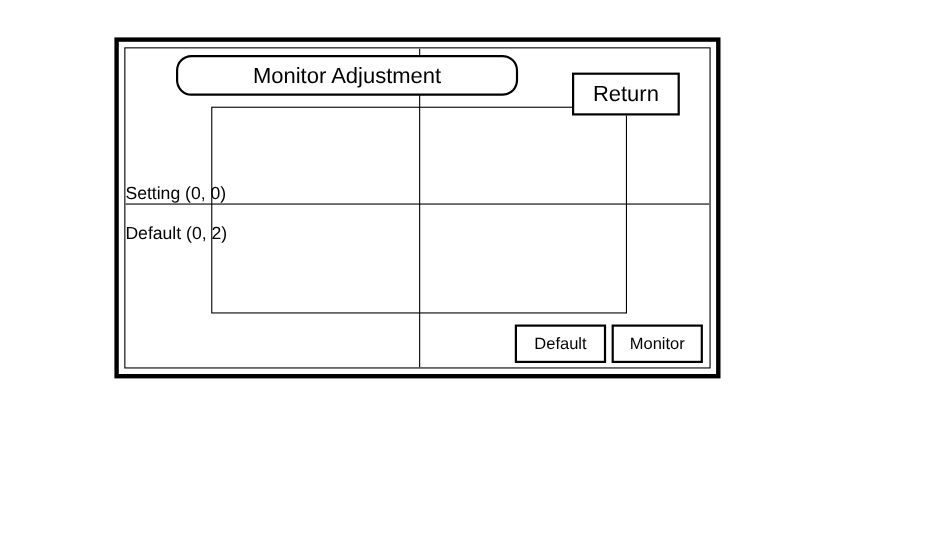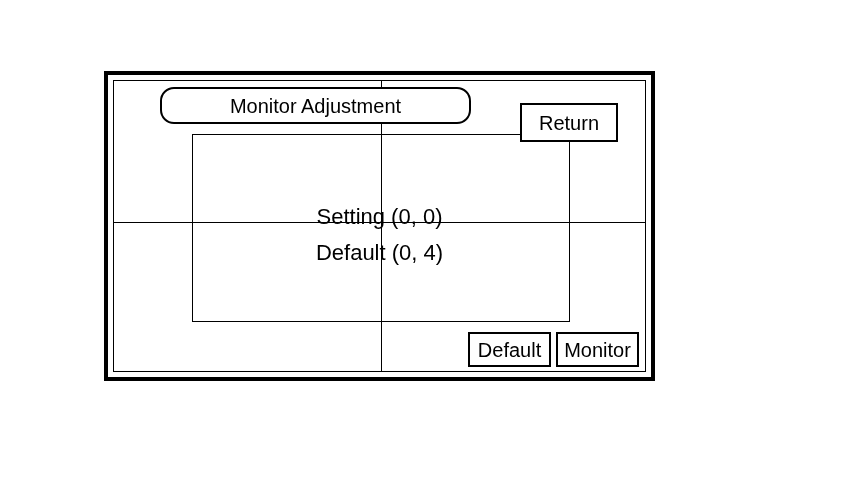"Monitor Adjustment" .device-frame { margin-top: 37px -> none }
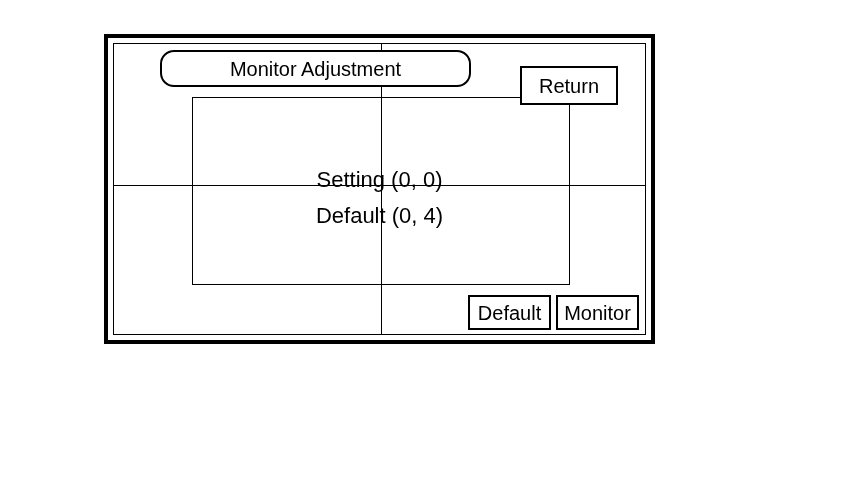"Setting (0, 0)" .readout { font-size: 22px -> 16px; text-align: center -> none }
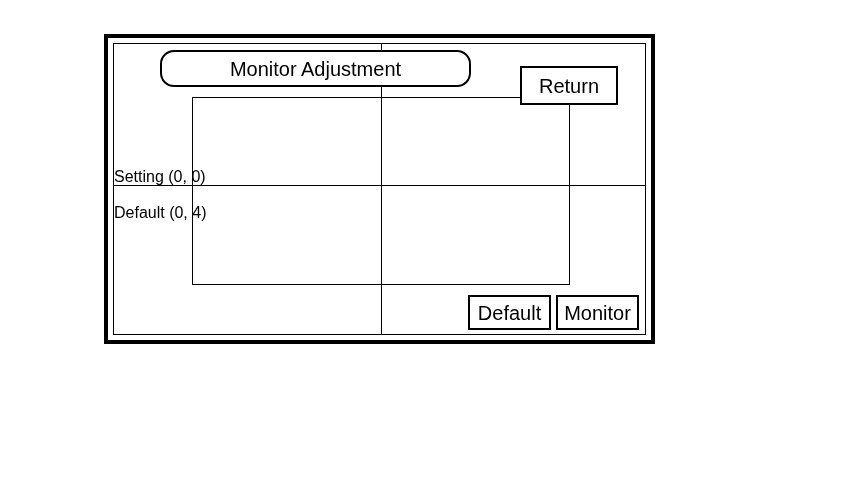"Default (0, 4)" div.readout { text: 4 -> 2 }
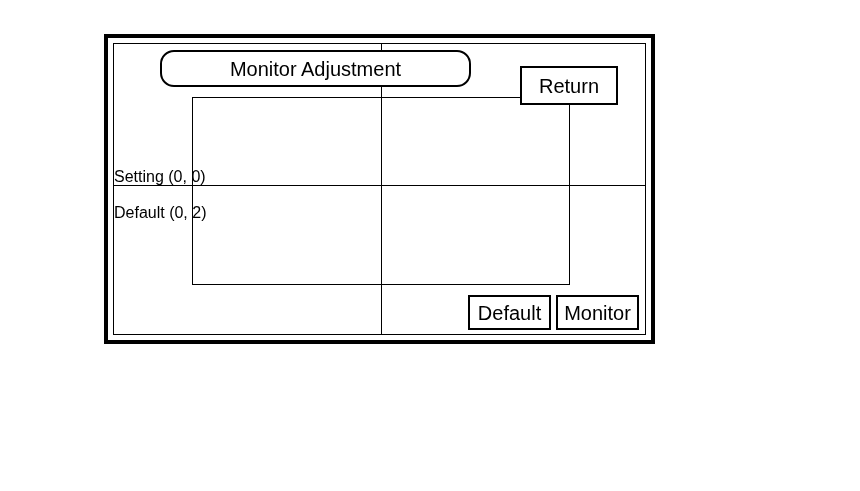"Default" .action-button { font-size: 20px -> 15px }
